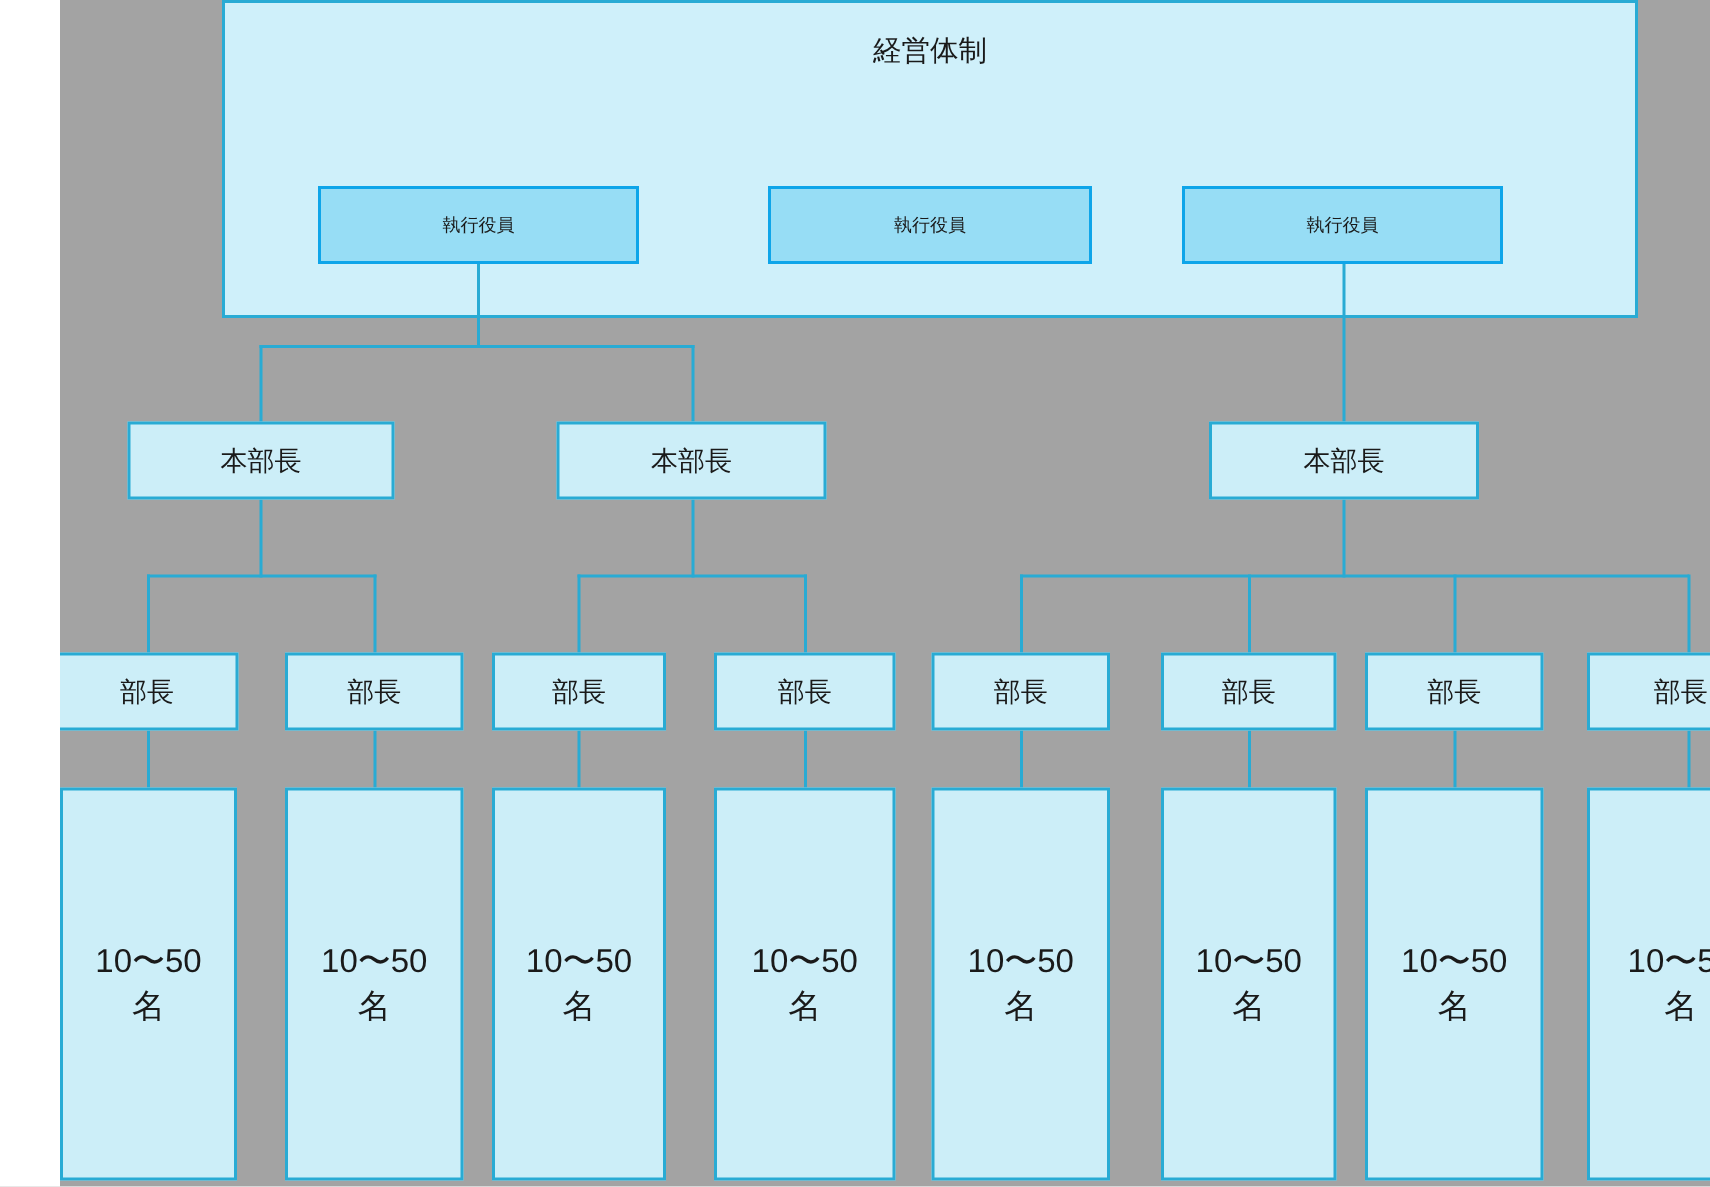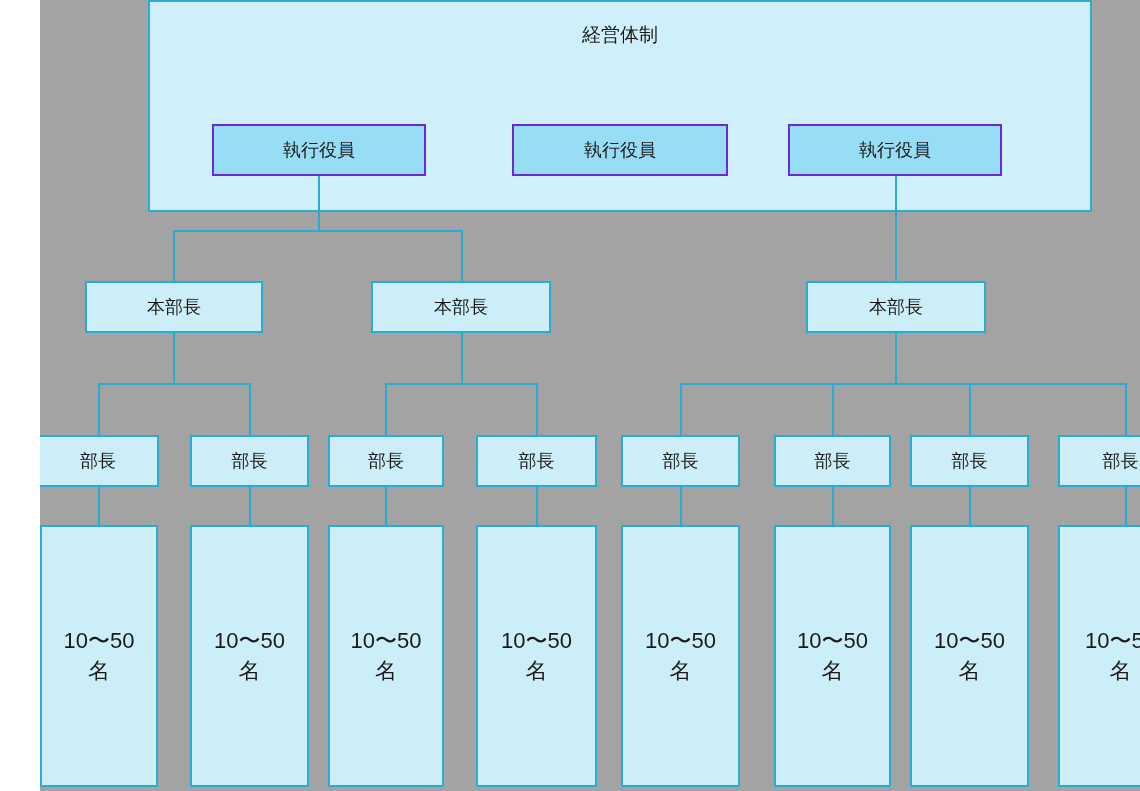"執行役員" .exec-box { border: 2px solid #6d28d9 -> 2px solid #0ea5e9; font-size: 18px -> 12px }
